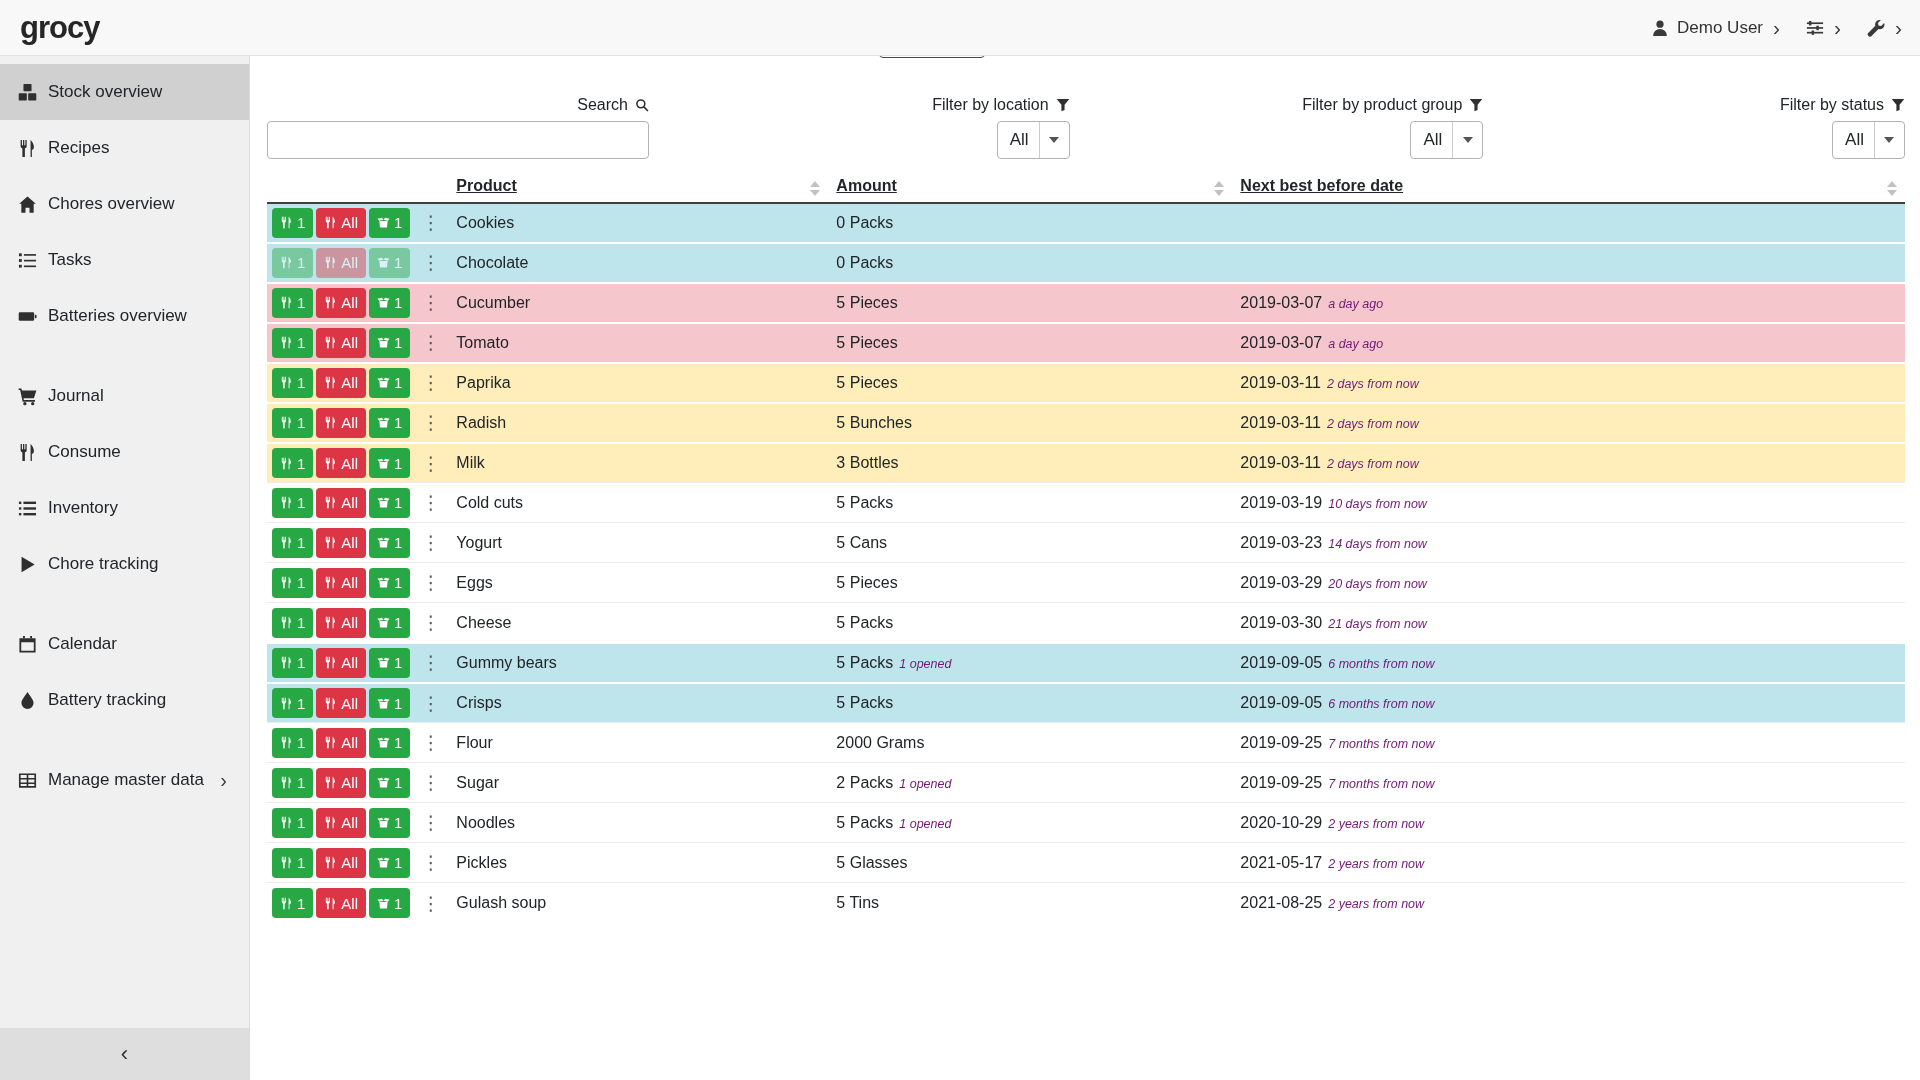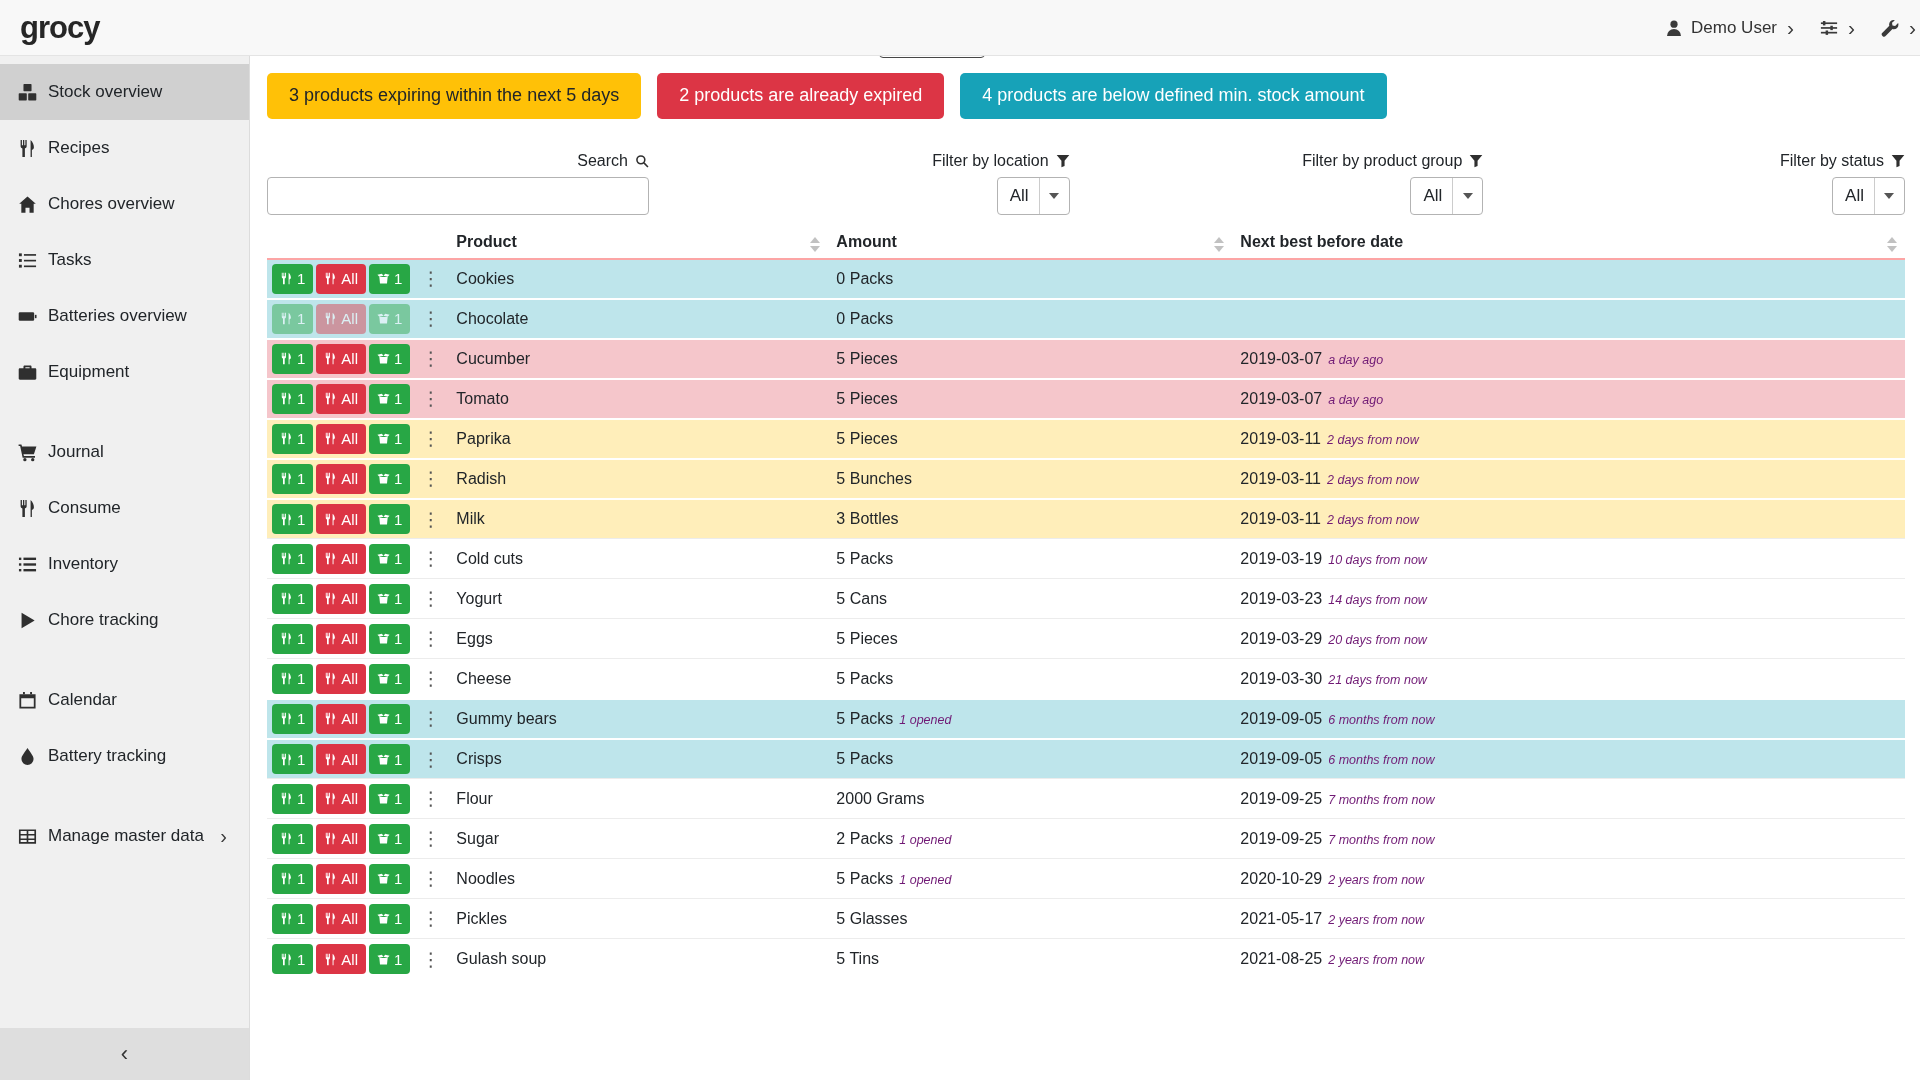"grocy" .topbar { padding: 0 4px 0 20px -> 0 18px 0 20px }
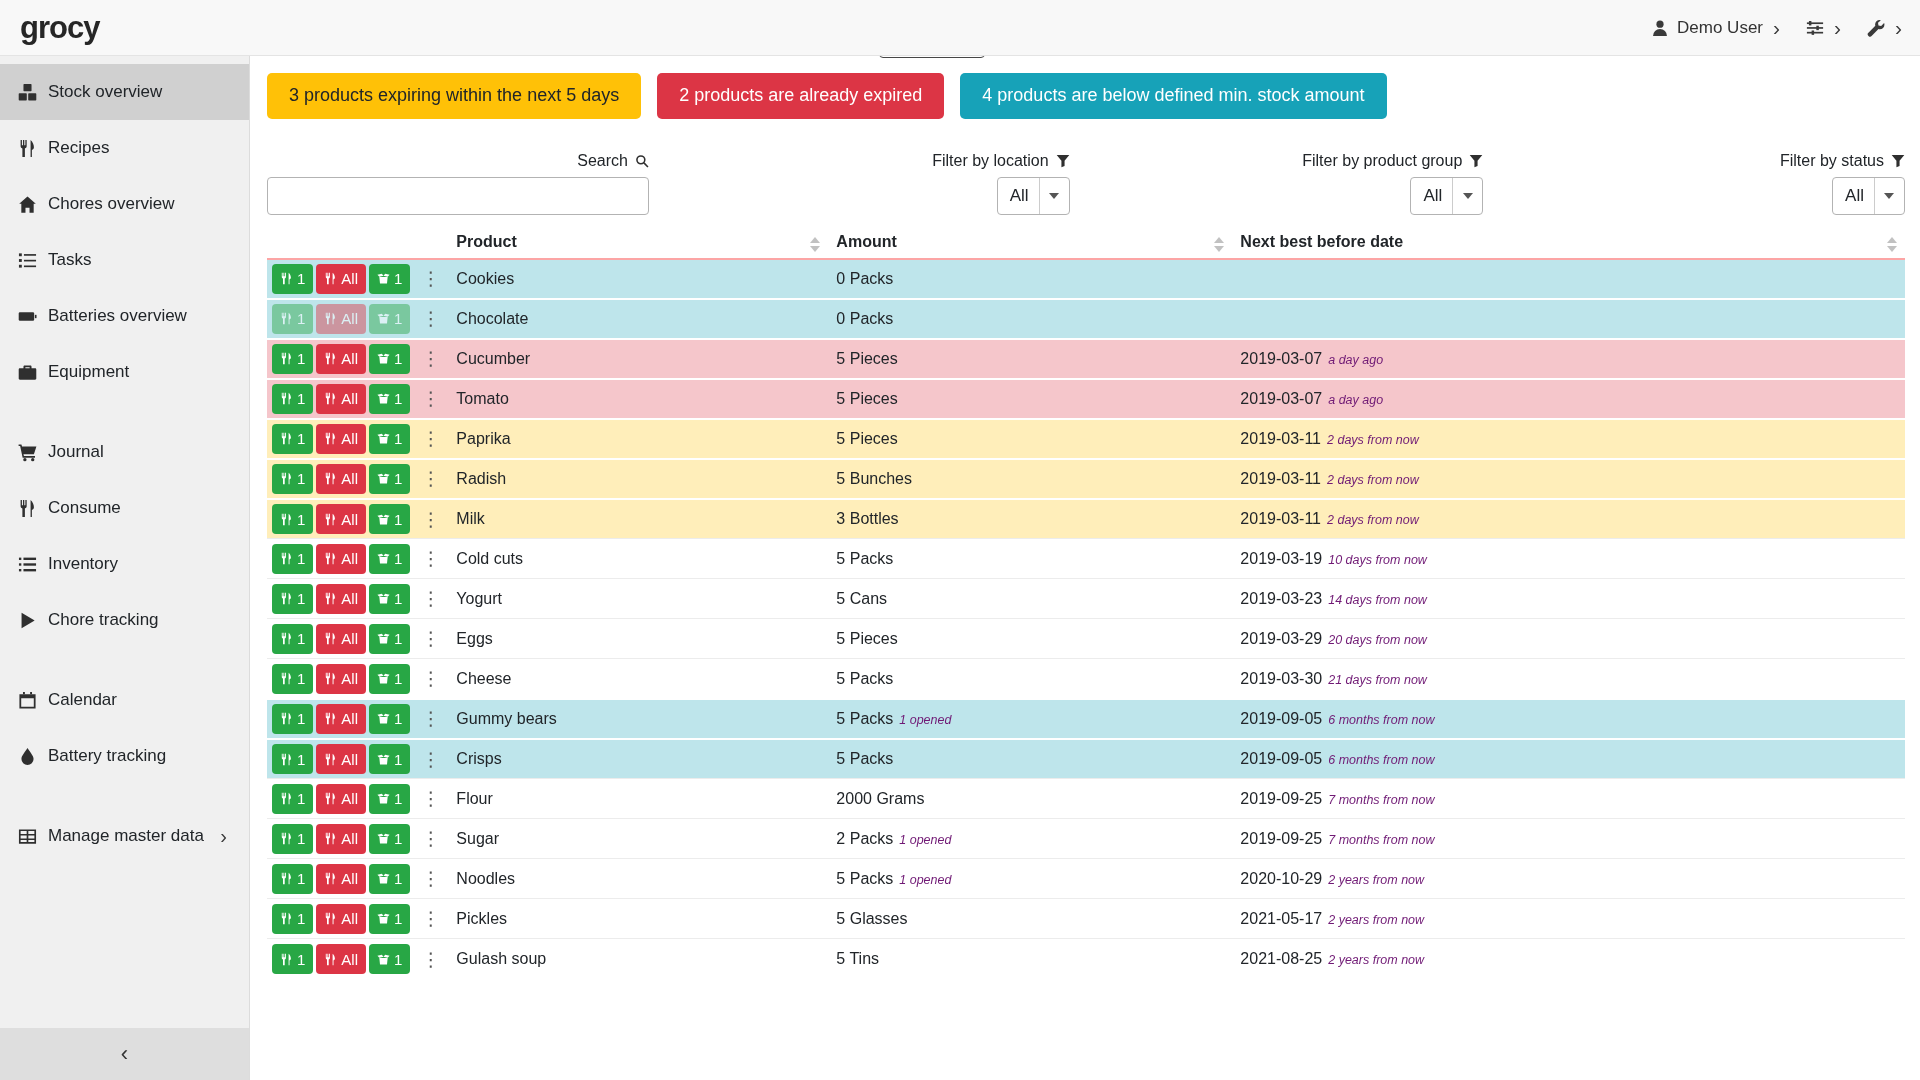"3 products expiring within the" div.pills { html: <div> <div>3 products expiring within the next 5 days</div> <div>2 products are already expired</div> <div>4 products are below defined min. stock amount</div> </div> -> none }
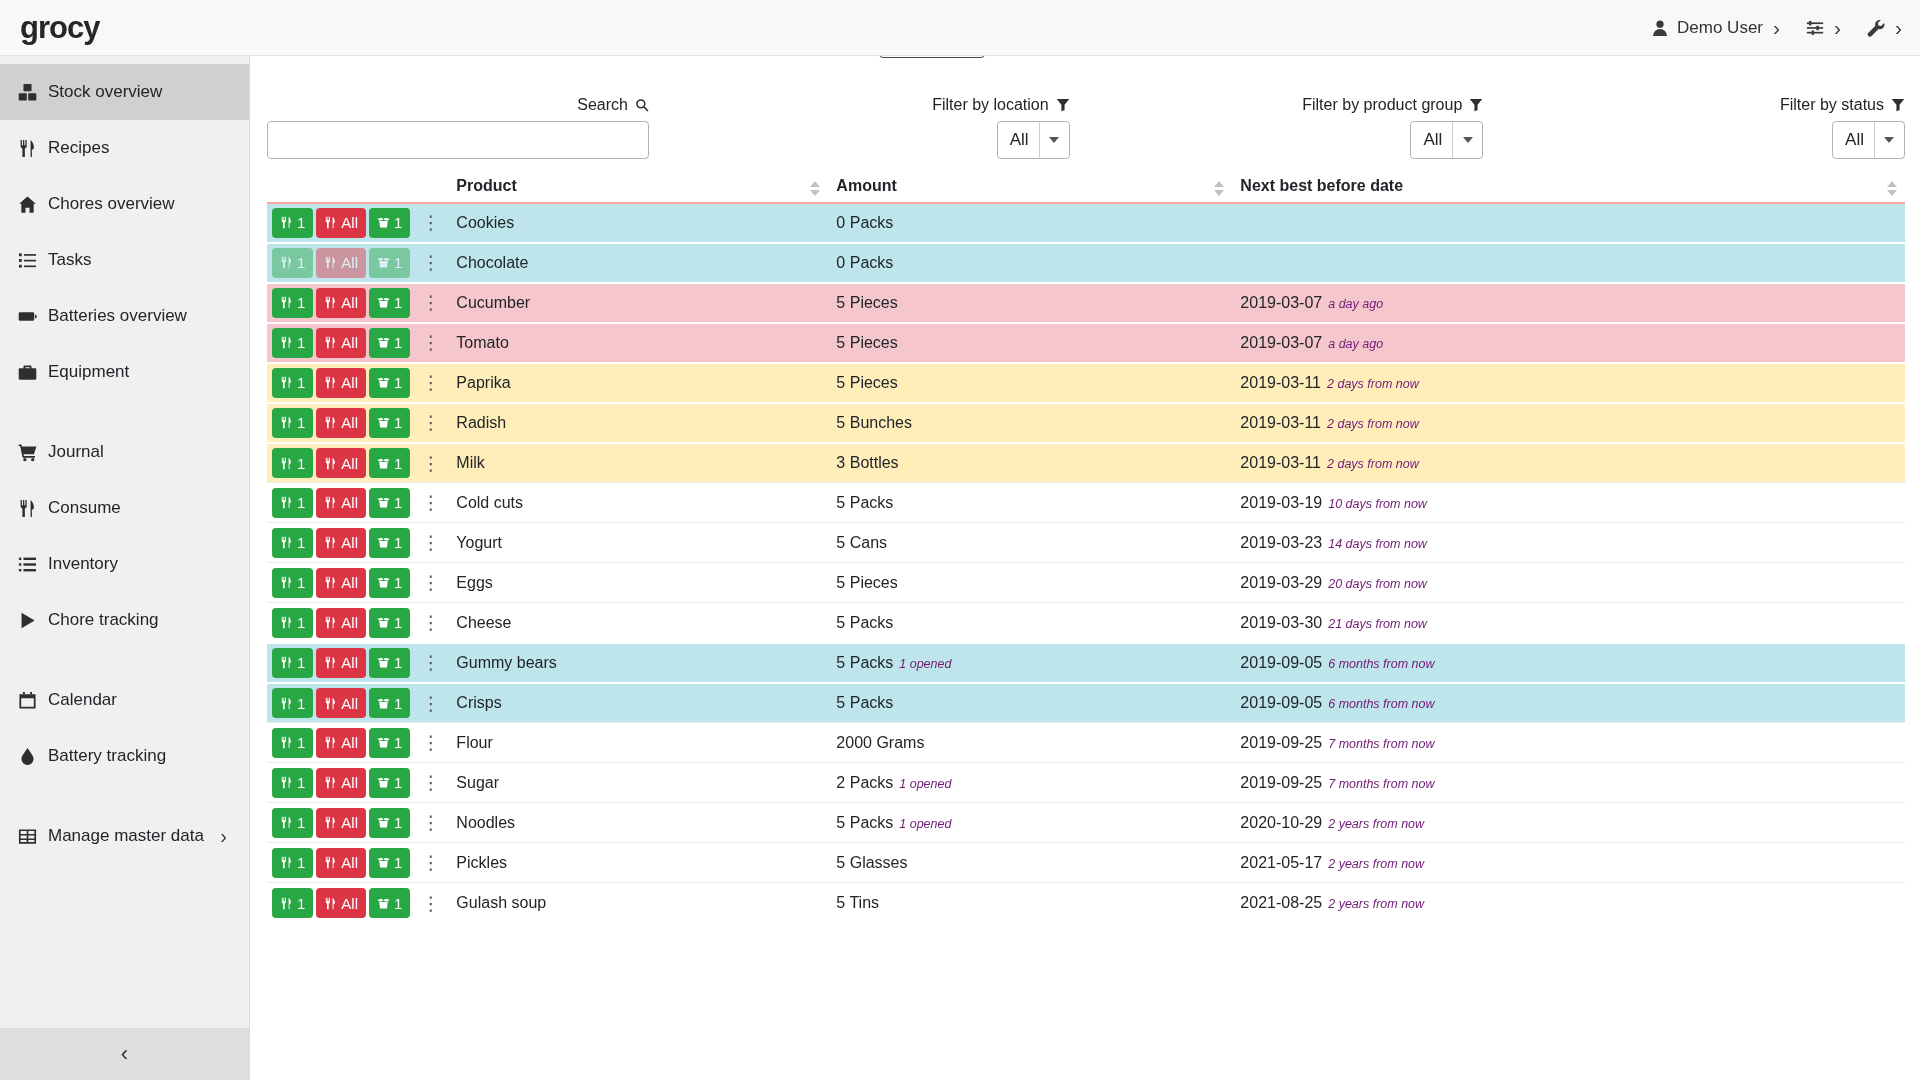"Product" .stock-table th { border-bottom: 2px solid #fca5a5 -> 2px solid #404040; text-decoration: none -> underline }
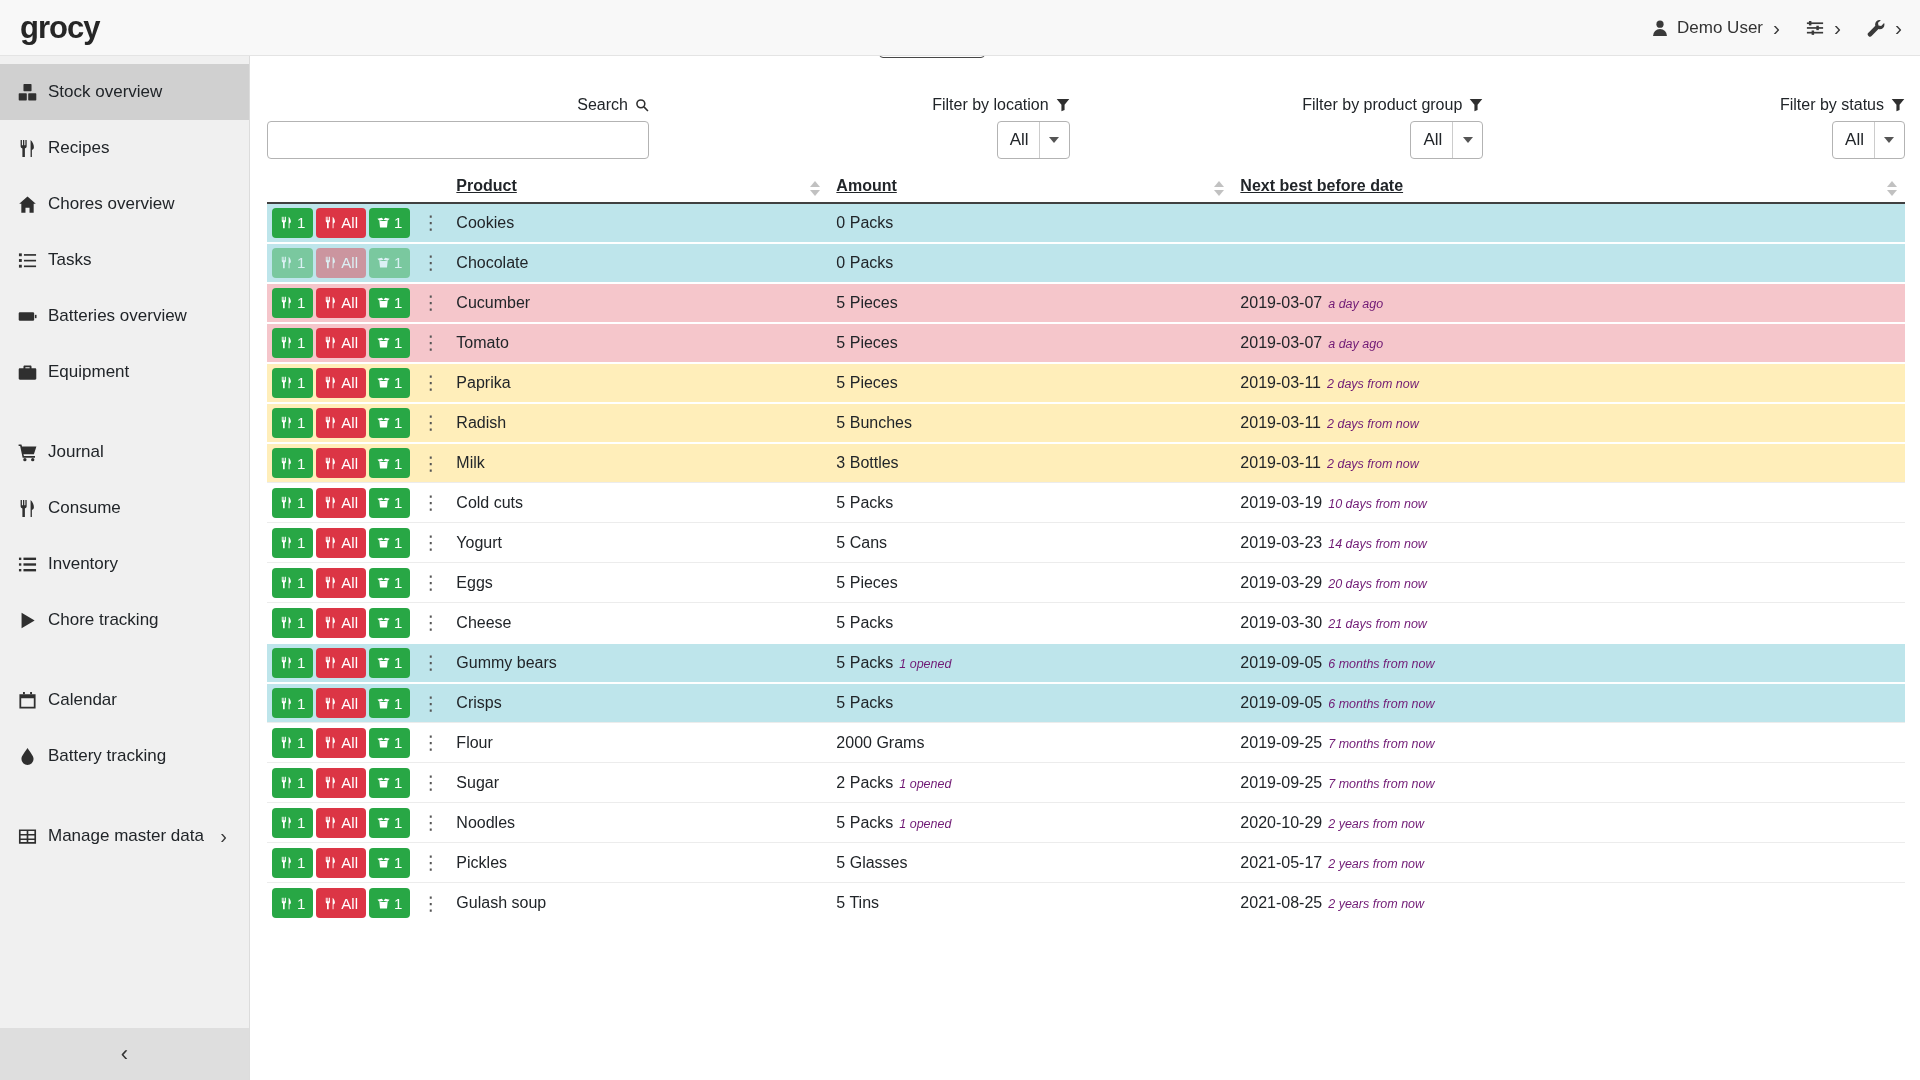"Equipment" div.side-item { html: <div> <span> <svg> <path></path> </svg> </span> <span>Equipment</span> </div> -> none }
